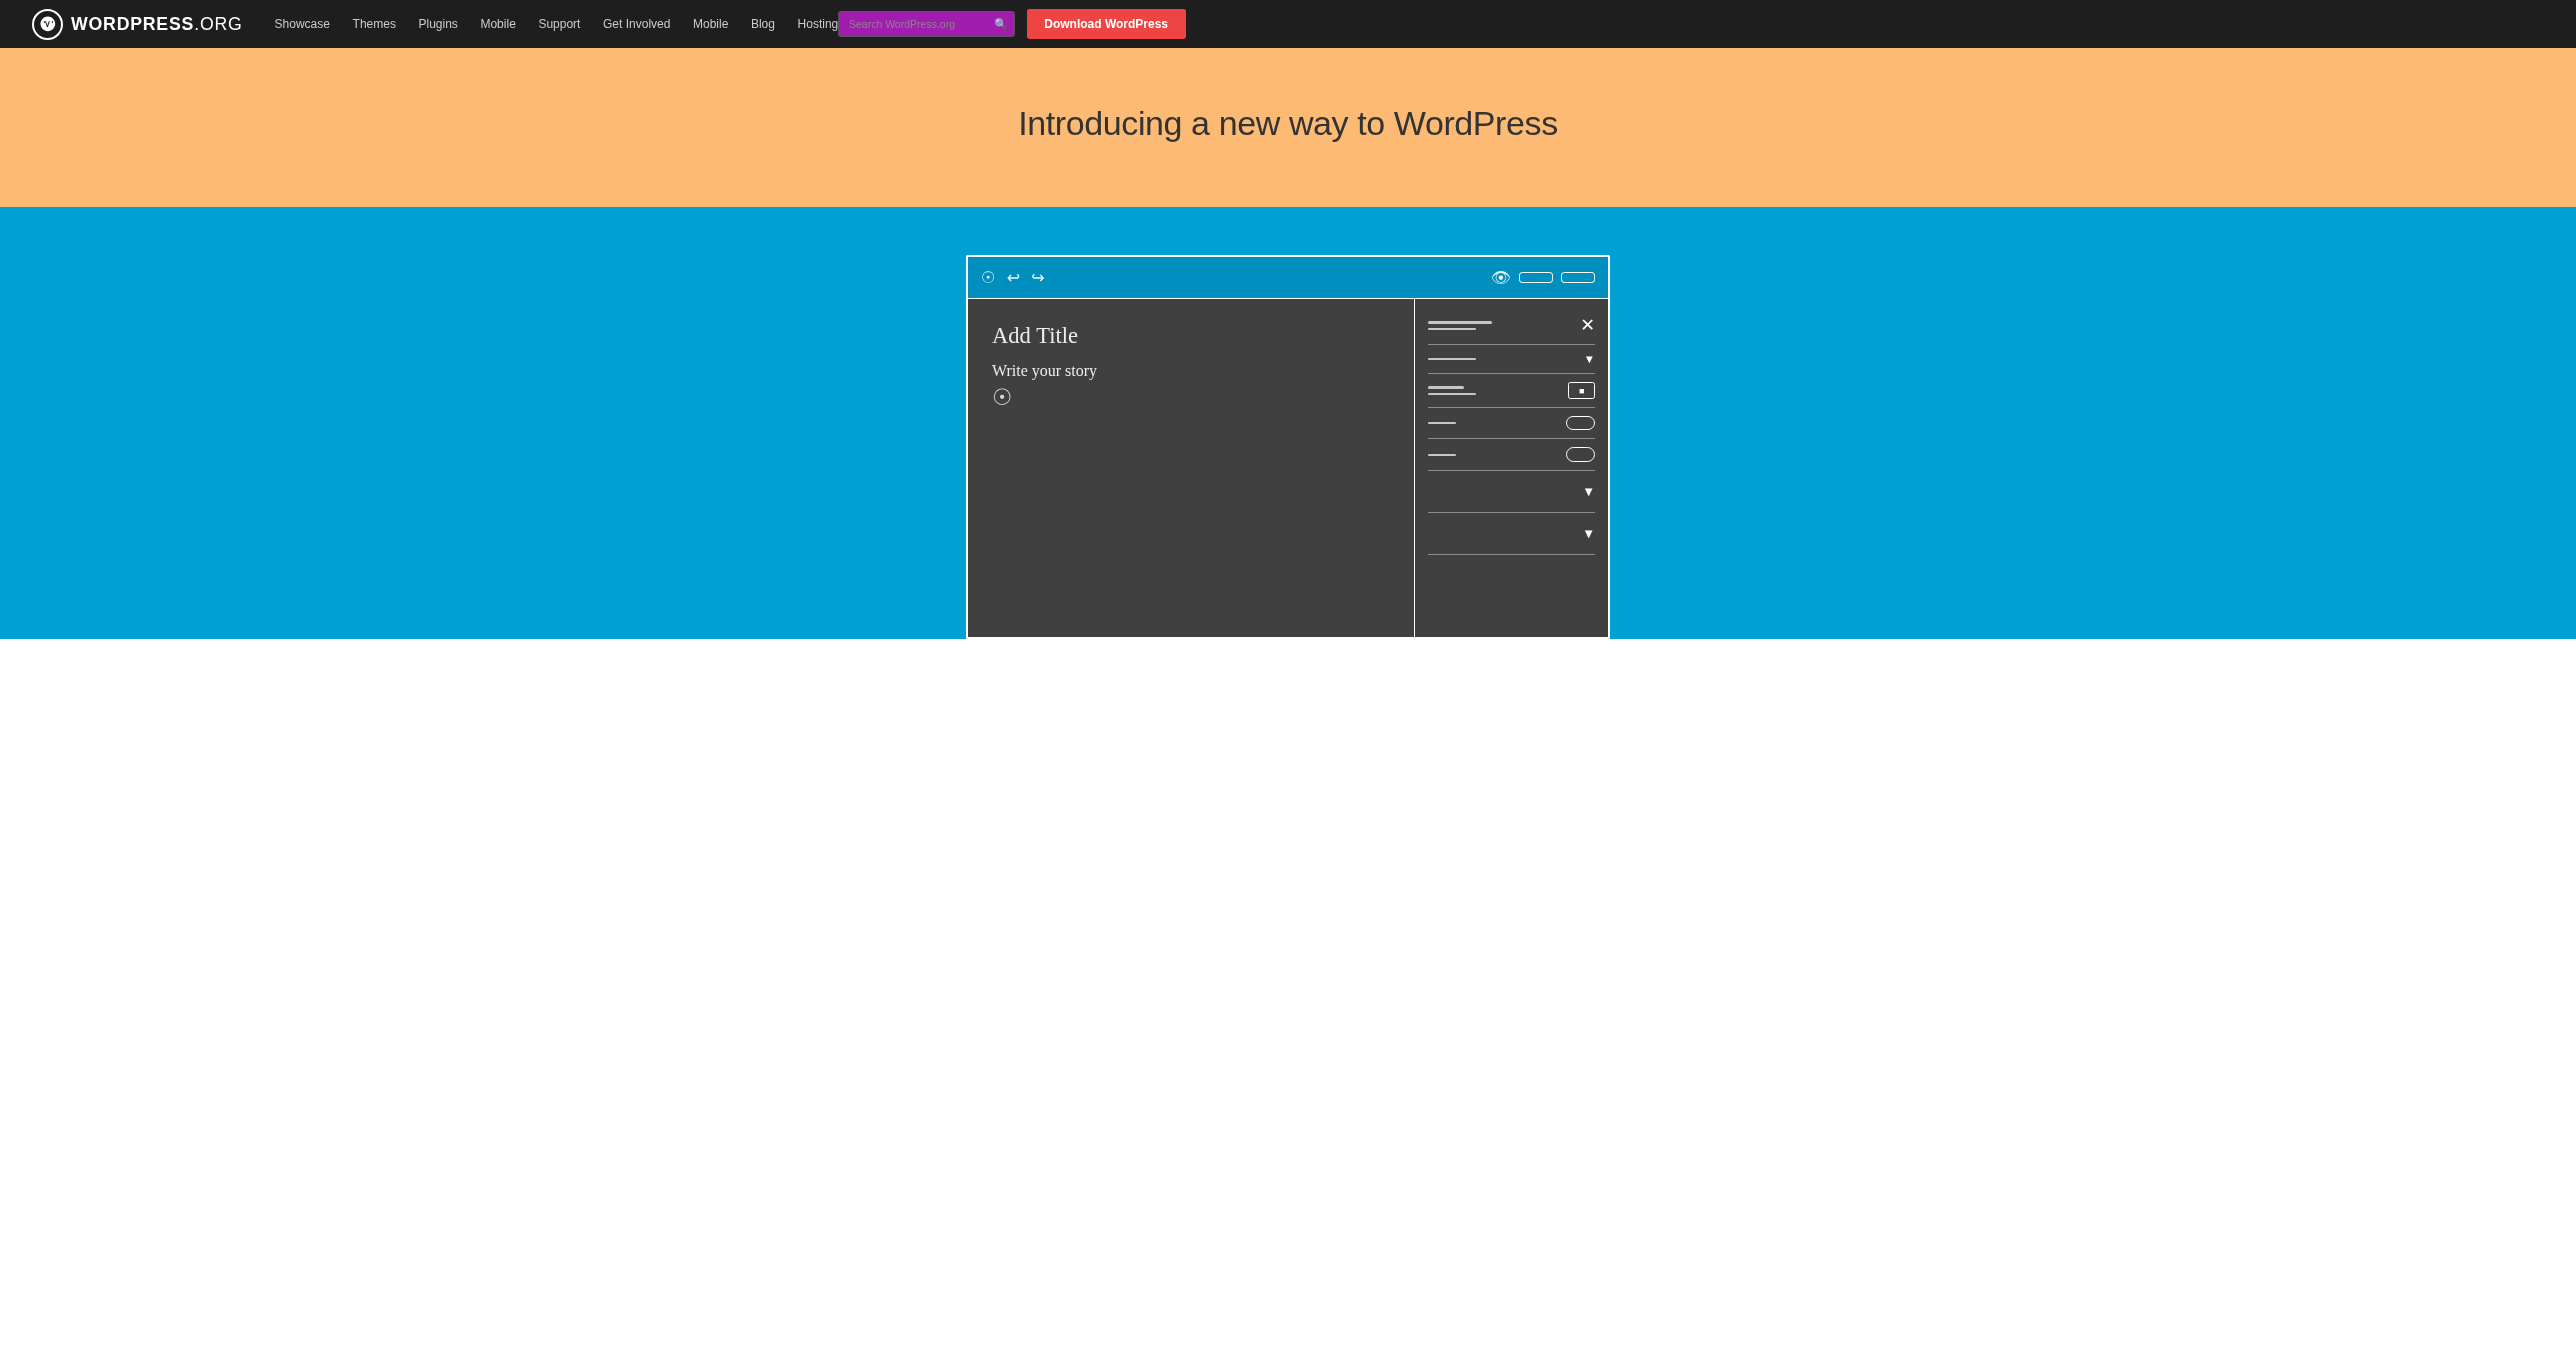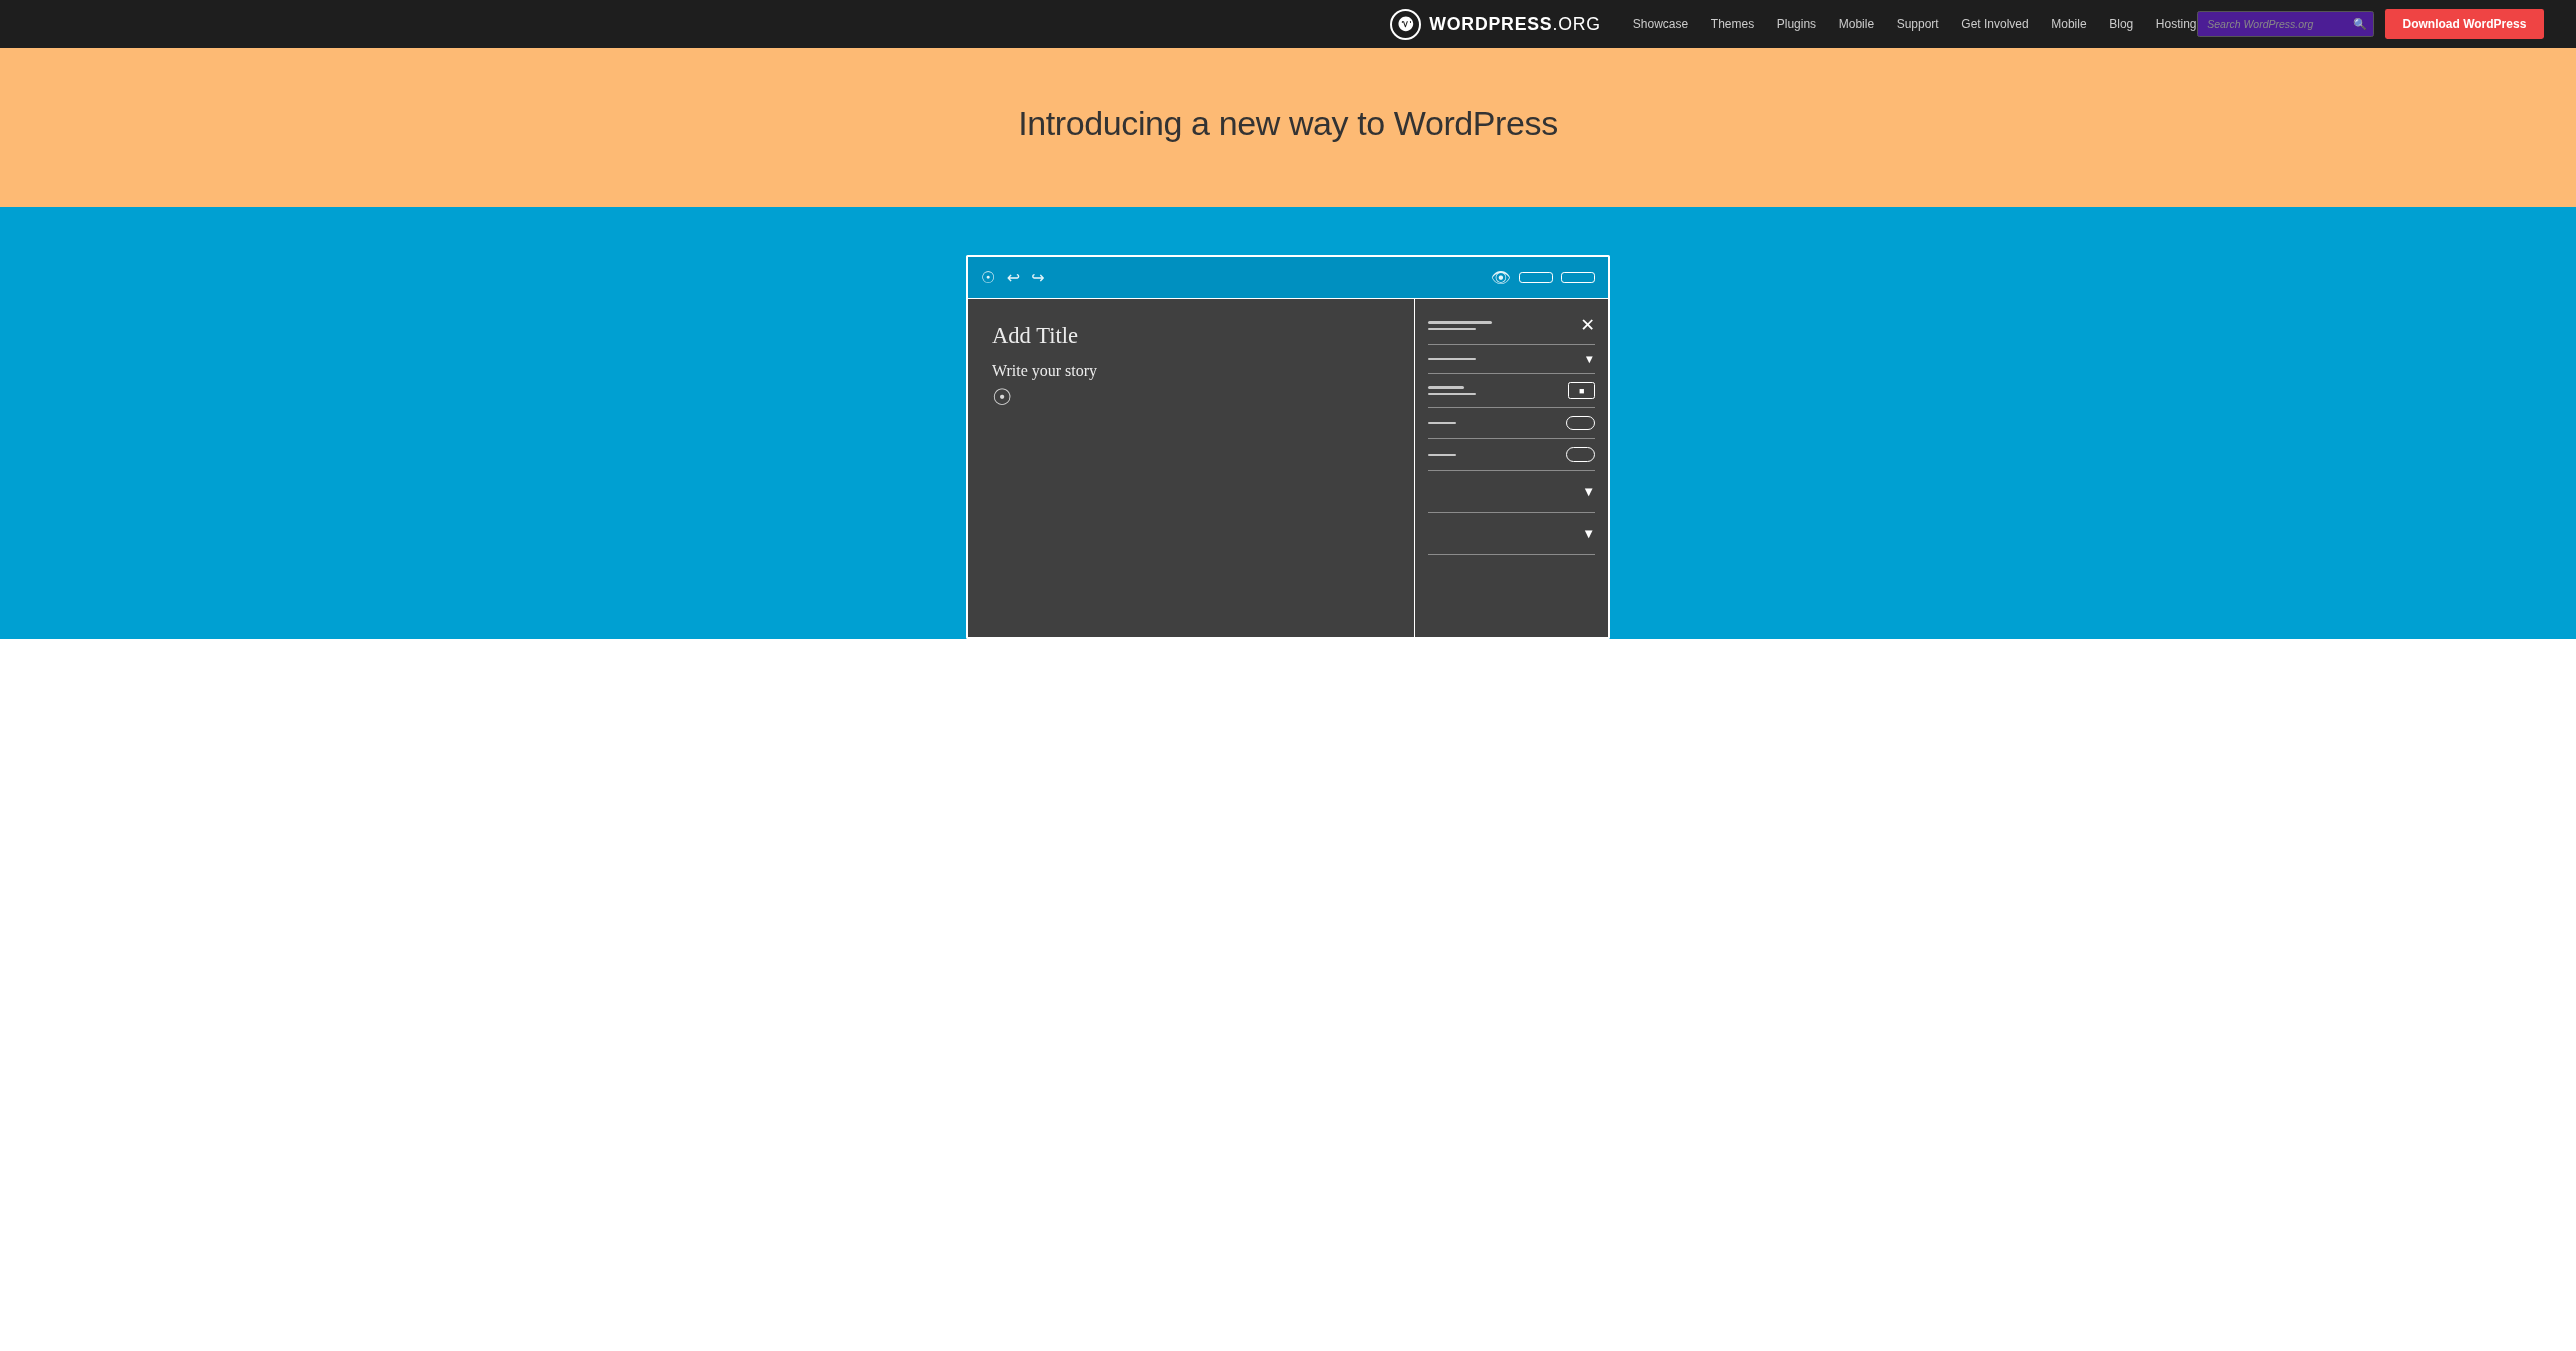"WORDPRESS.ORG" .header { justify-content: flex-end -> flex-start }
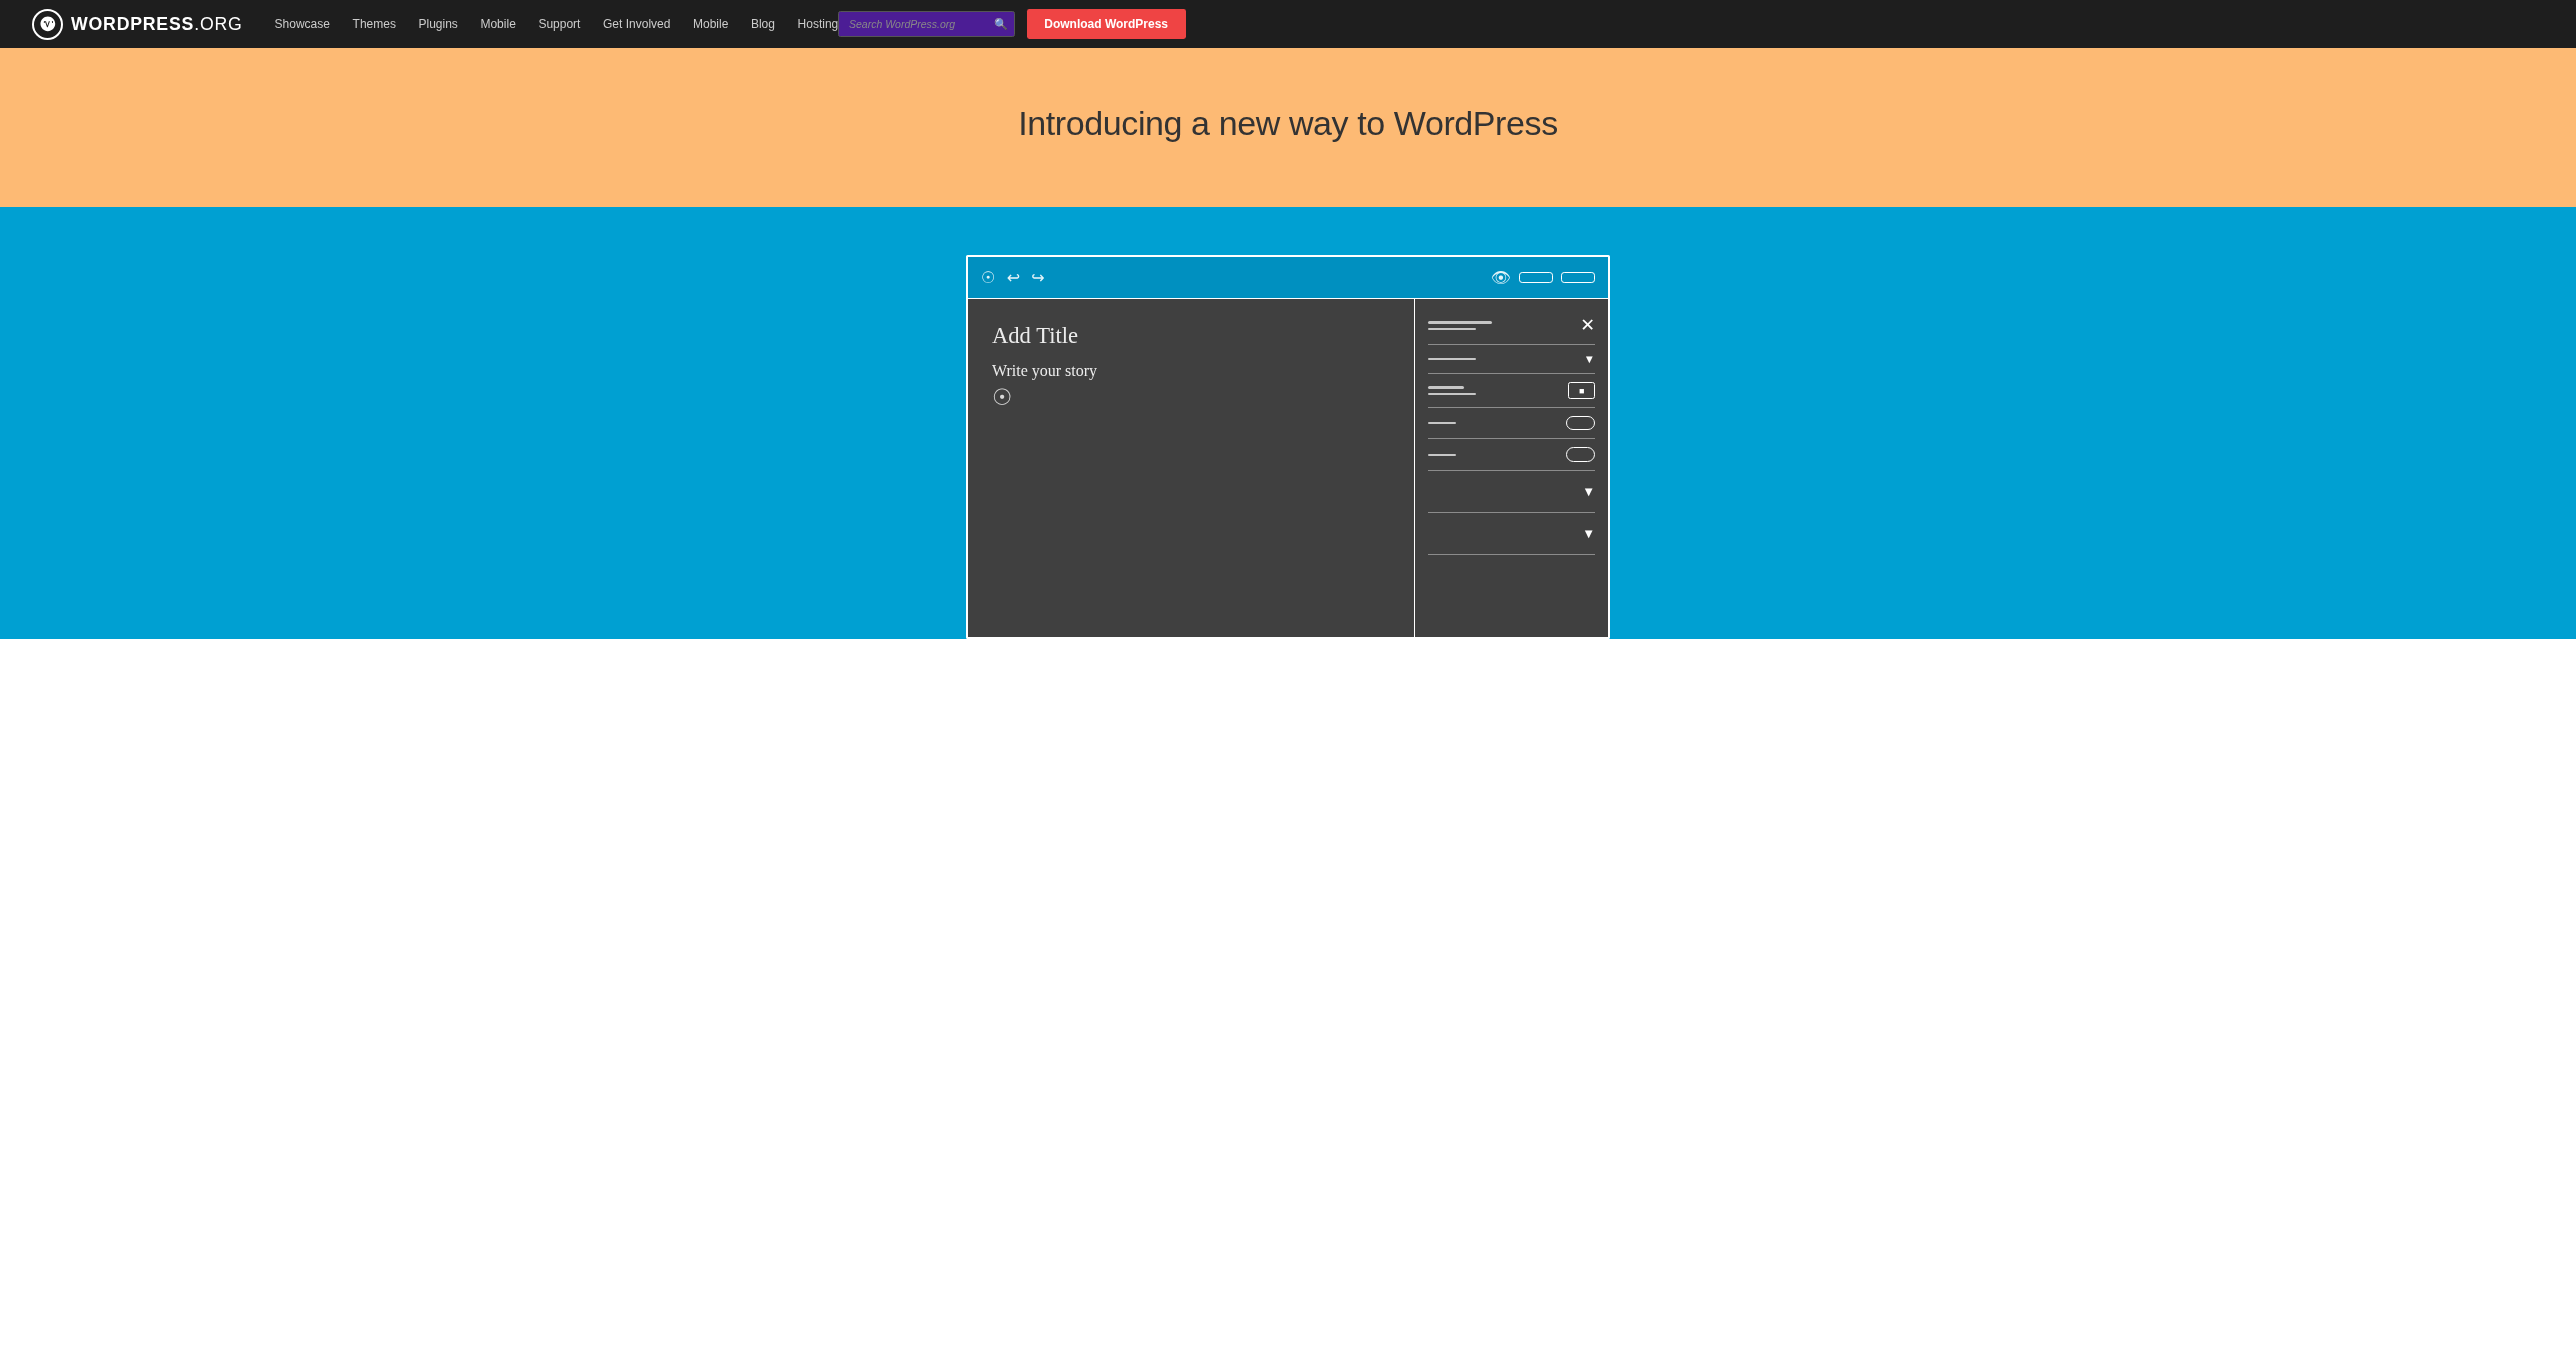"Search WordPress.org" .search-input { background: #4c1d95 -> #a21caf; font-style: italic -> none }
